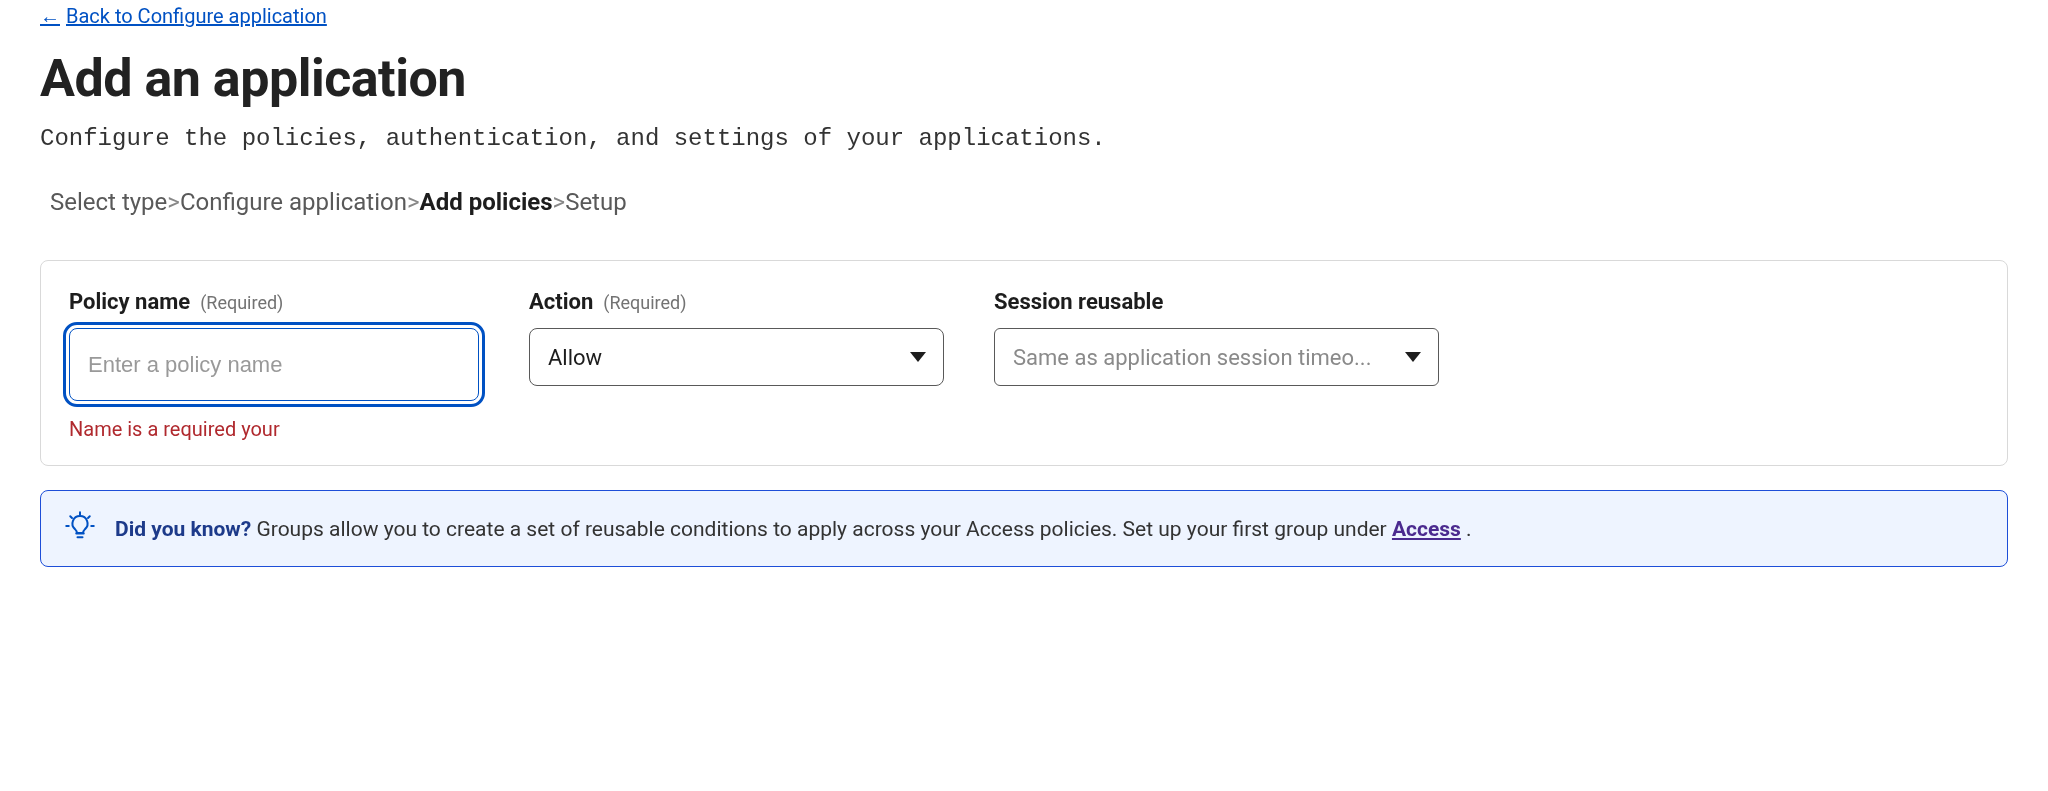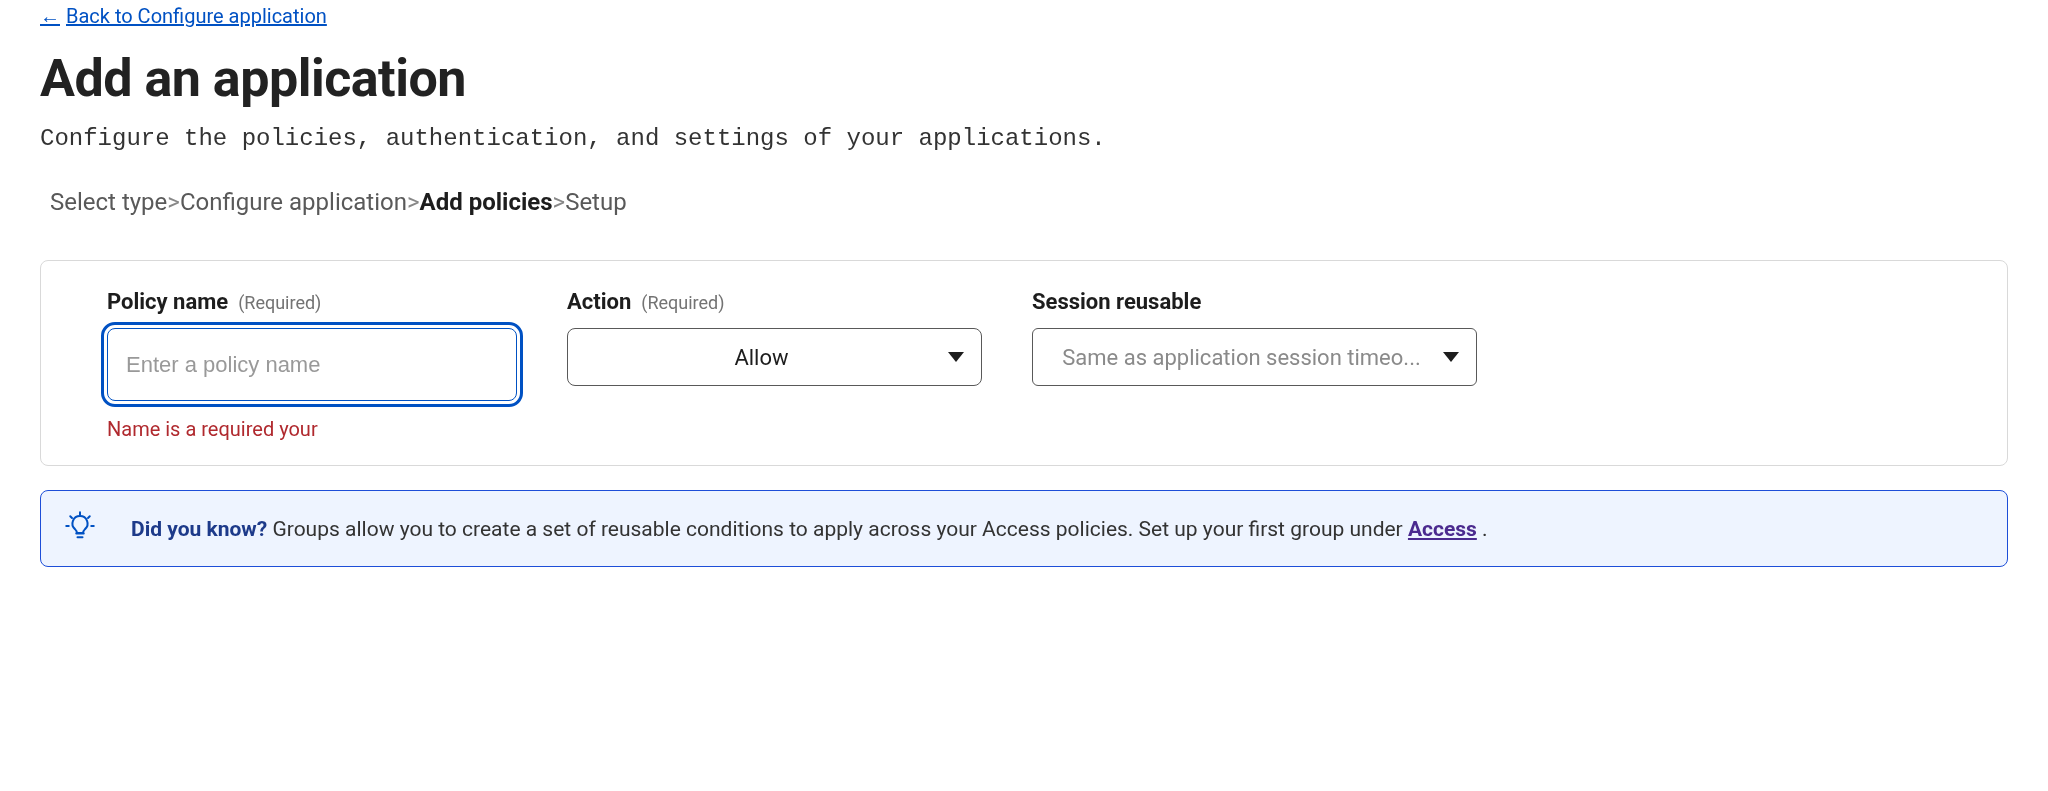"Policy name" .form-row { margin-left: 38px -> none }
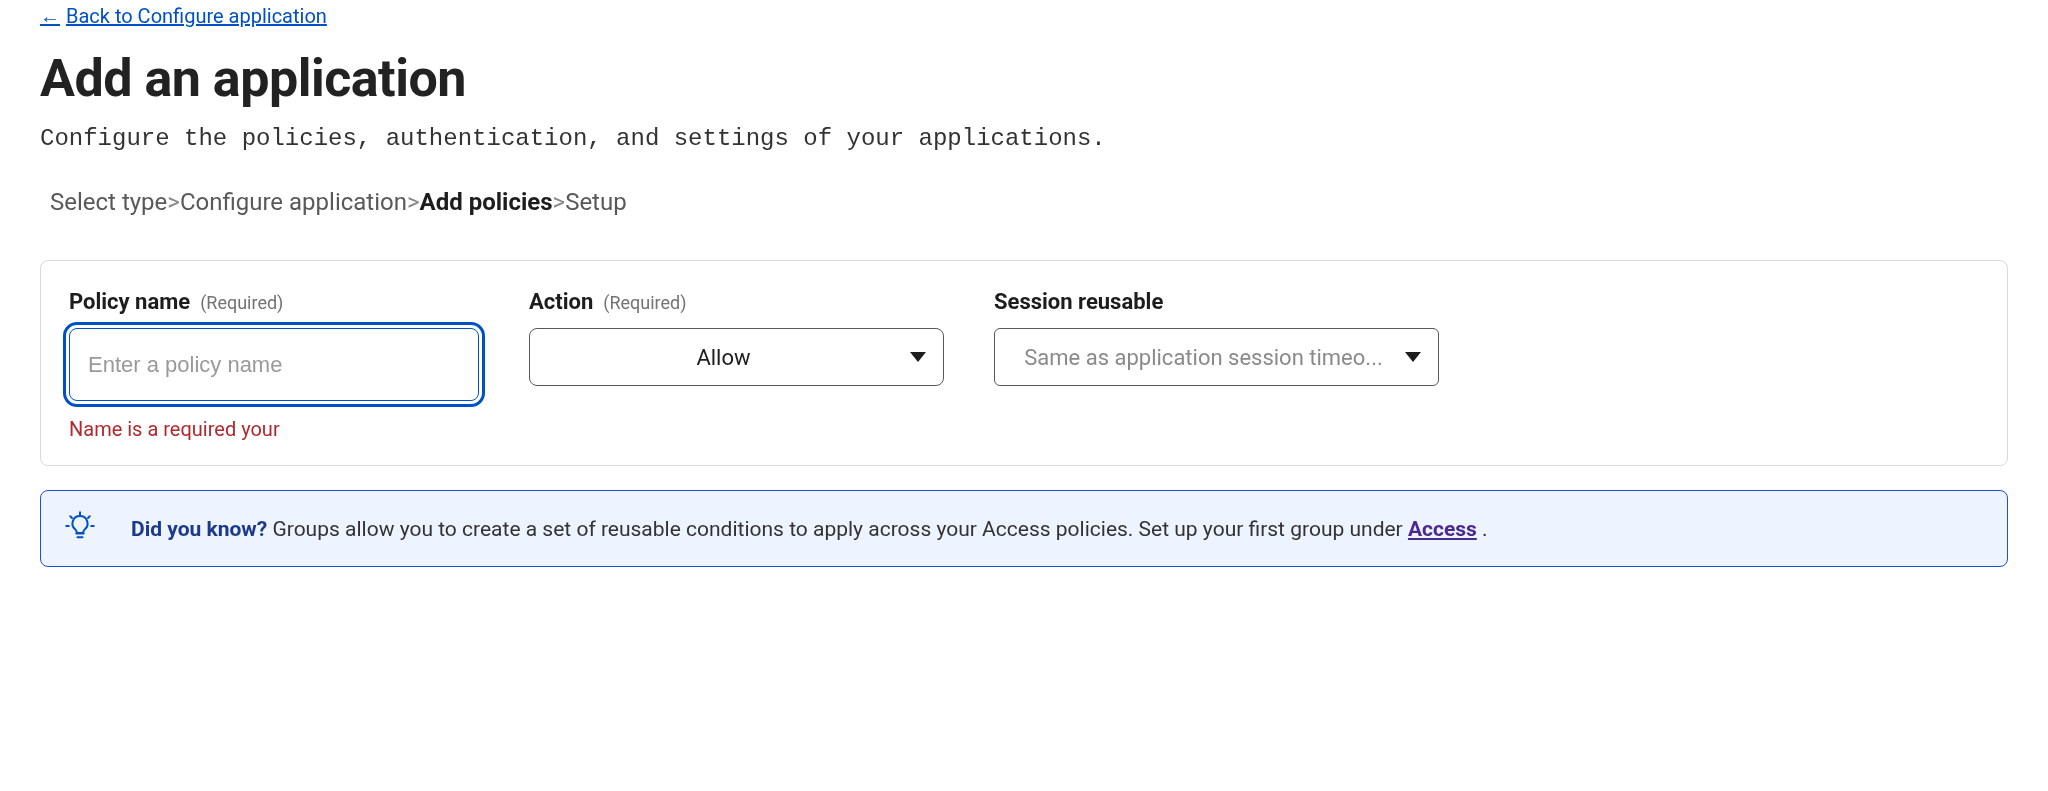"Allow" .select-box { justify-content: center -> none }
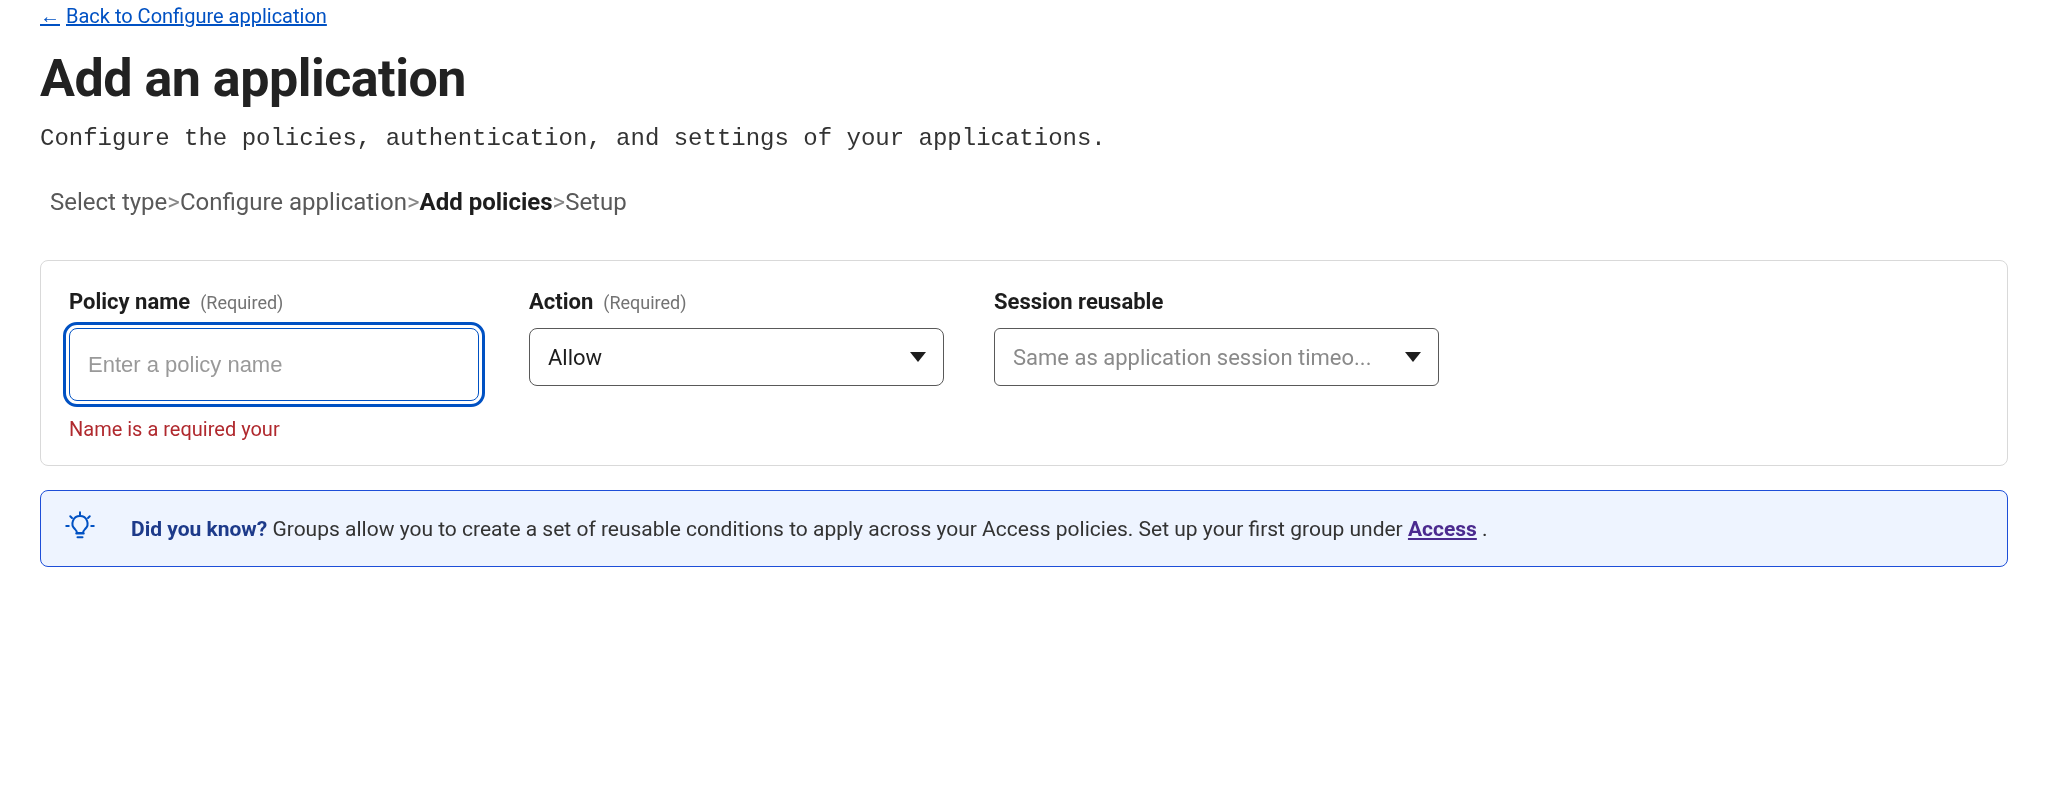"Did you know? Groups allow" .info-banner { gap: 36px -> 20px }
